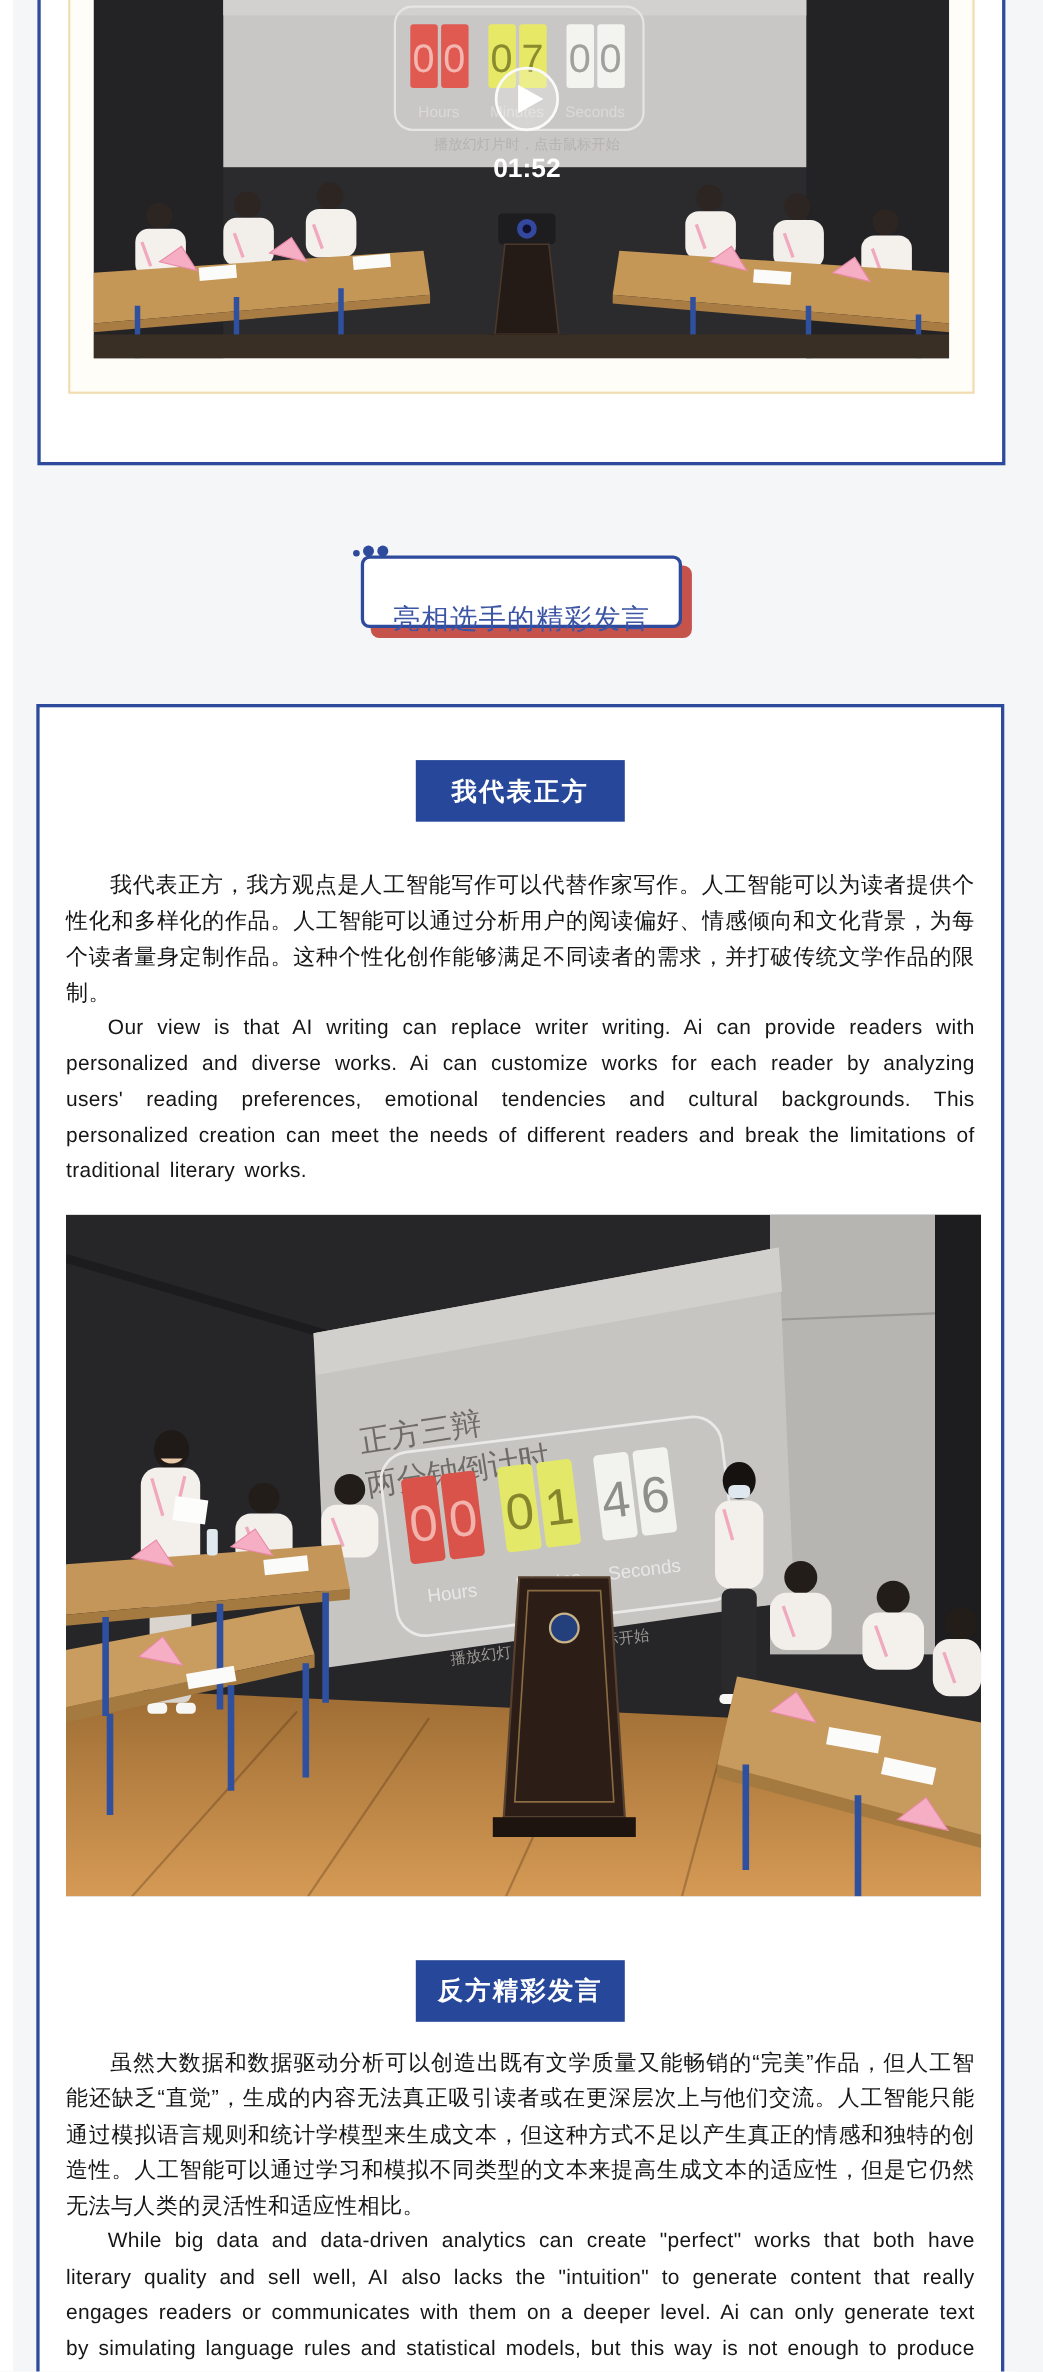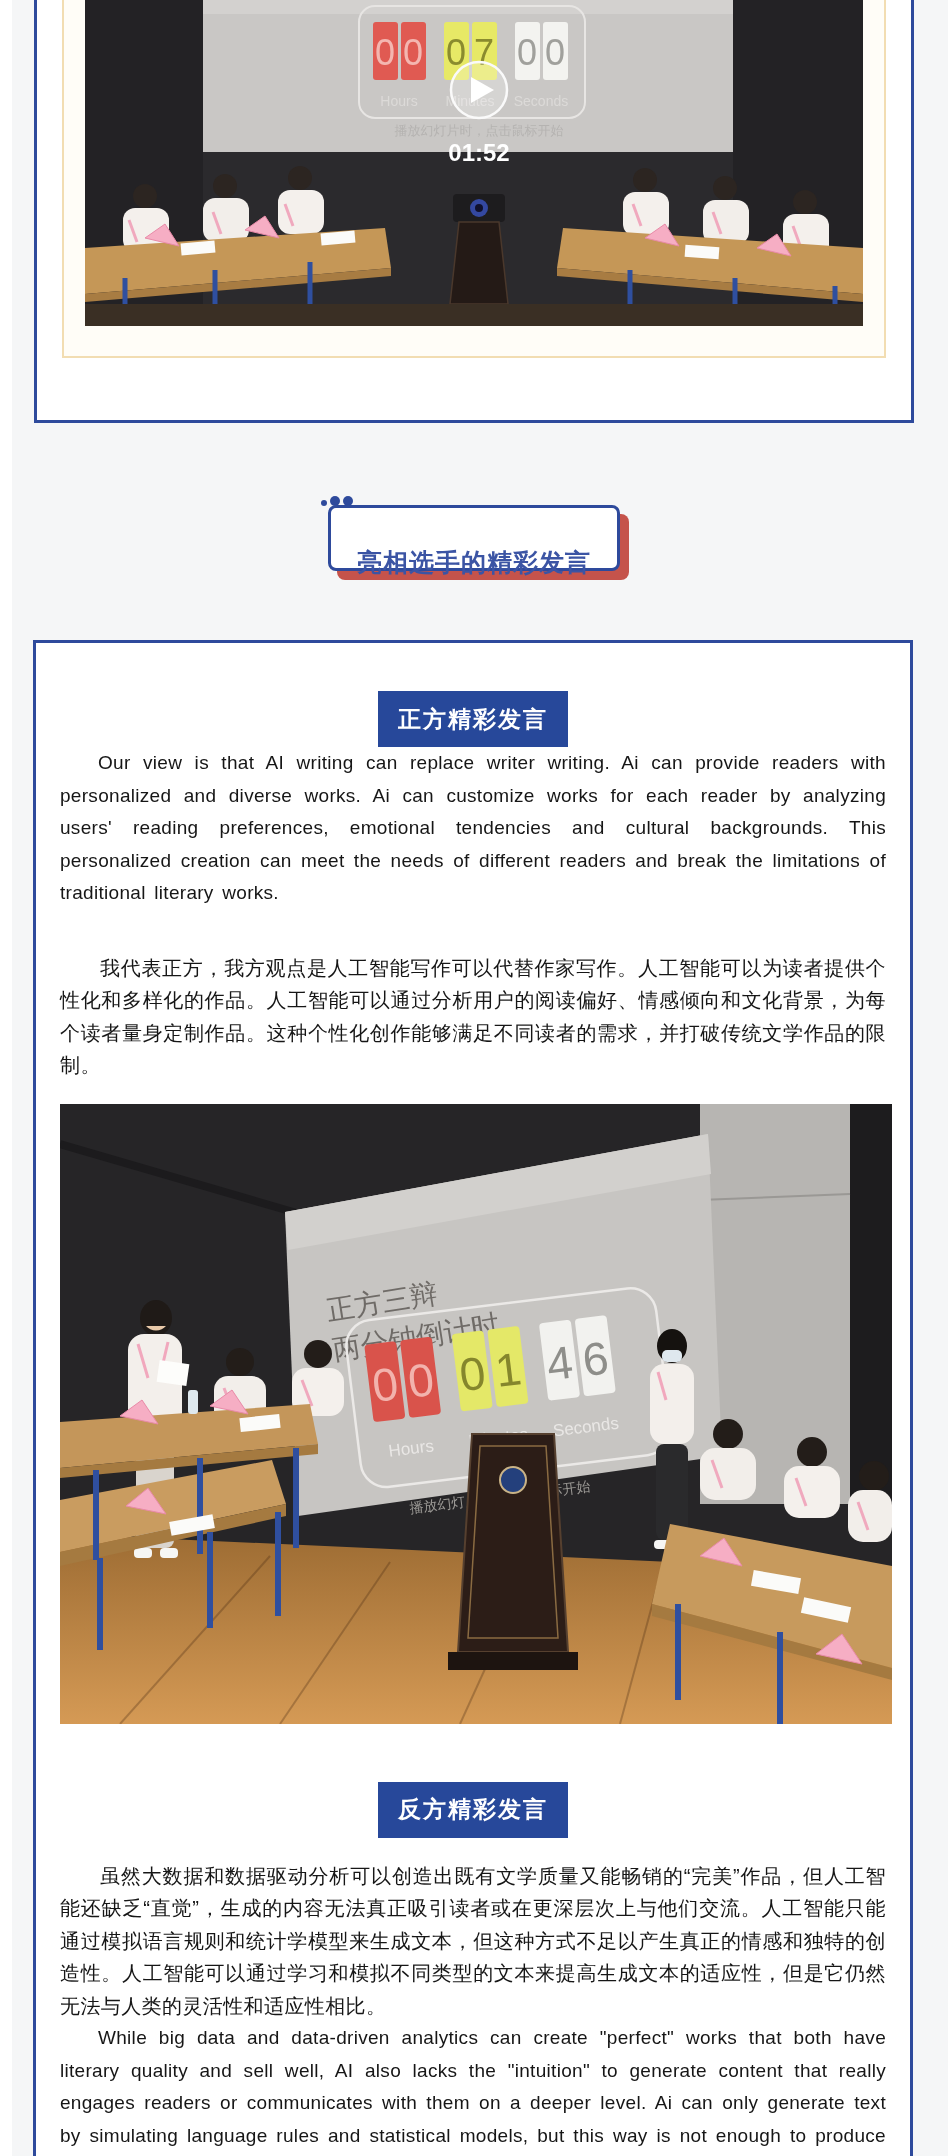"亮相选手的精彩发言" .badge-title { font-weight: bold -> normal }
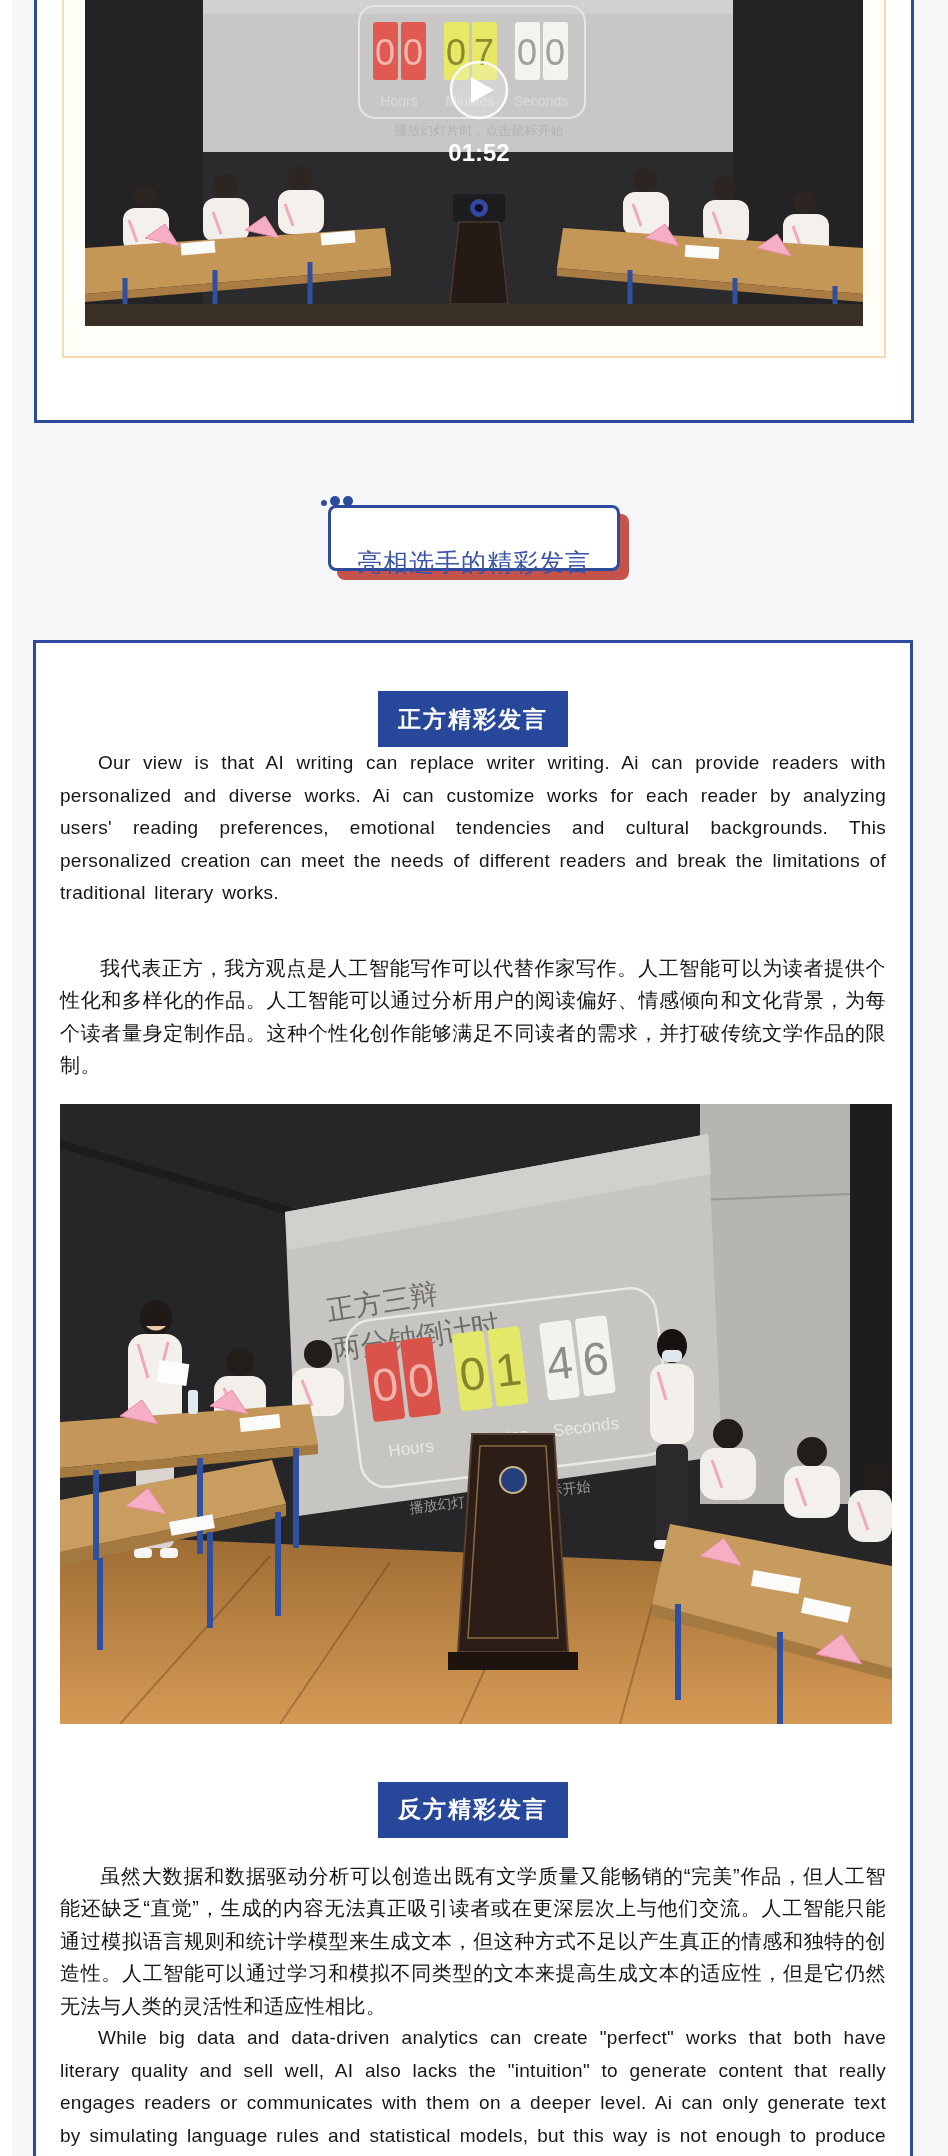"正方精彩发言" div.side-btn { text: 正方精彩发言 -> 我代表正方 }
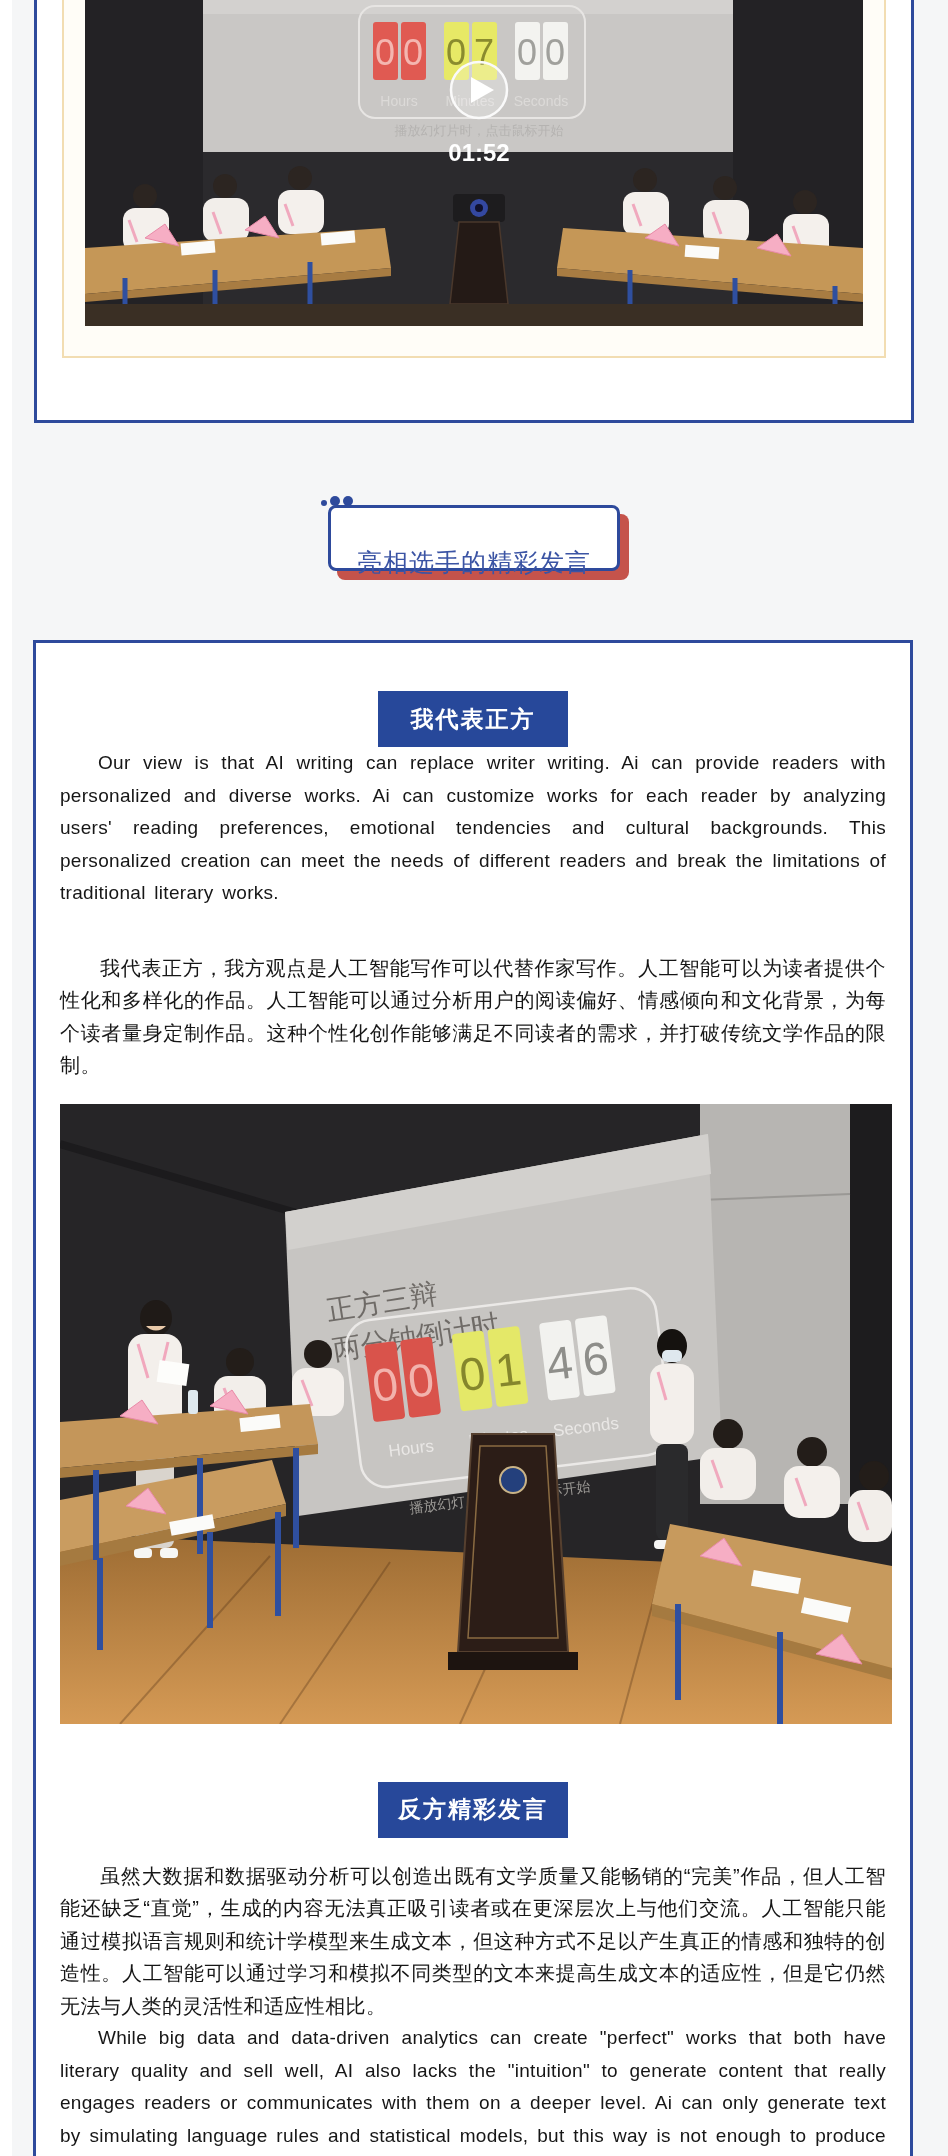"Our view is that AI" p.para { order: before "我代表正方，我方观点是人工智能写作可以代替作家写作。人工智能可以为读者提供个性化" -> after "我代表正方，我方观点是人工智能写作可以代替作家写作。人工智能可以为读者提供个性化" }
